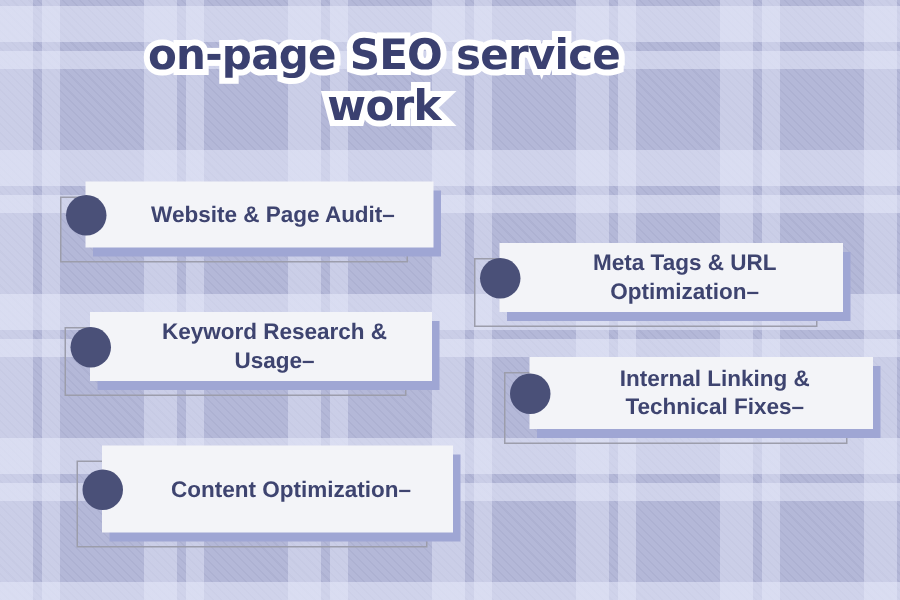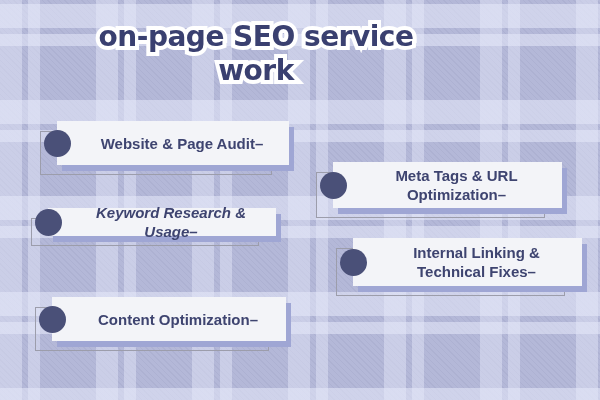"Keyword Research & Usage–" #item-1 { font-style: italic -> none; height: 28px -> 46px; left: 48px -> 60px }
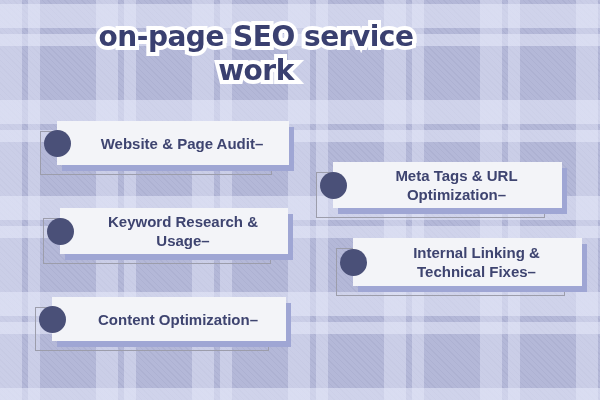"Content Optimization–" #item-2 { height: 44px -> 58px; left: 52px -> 68px }
